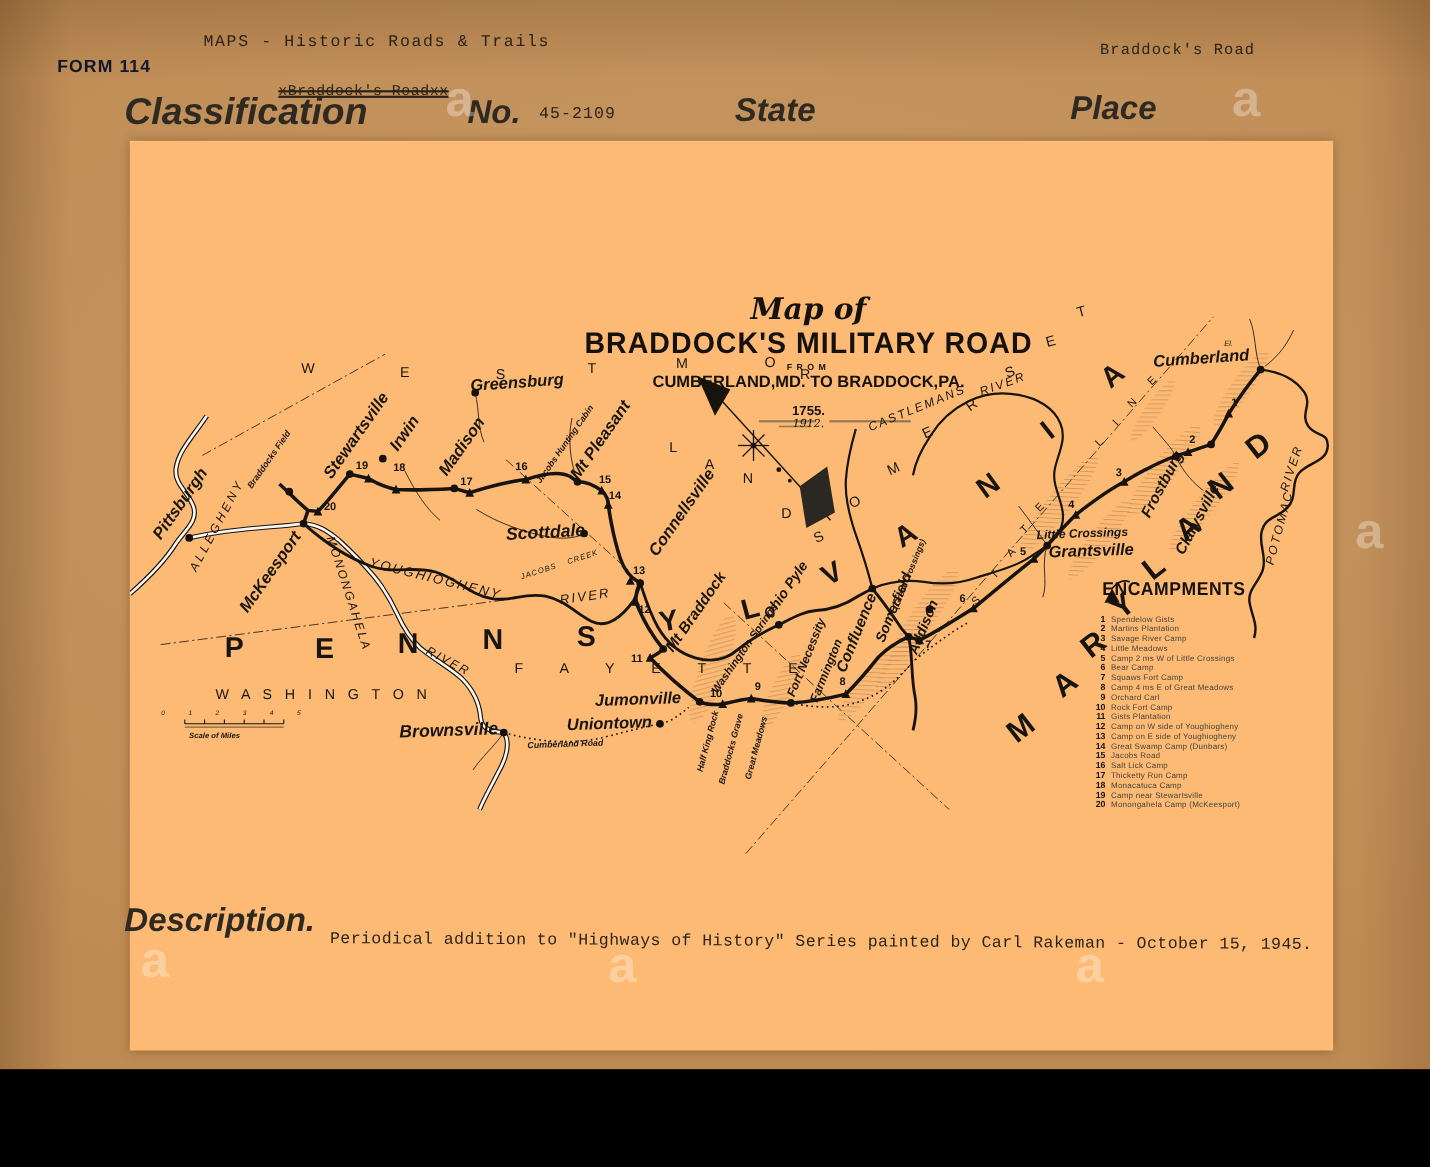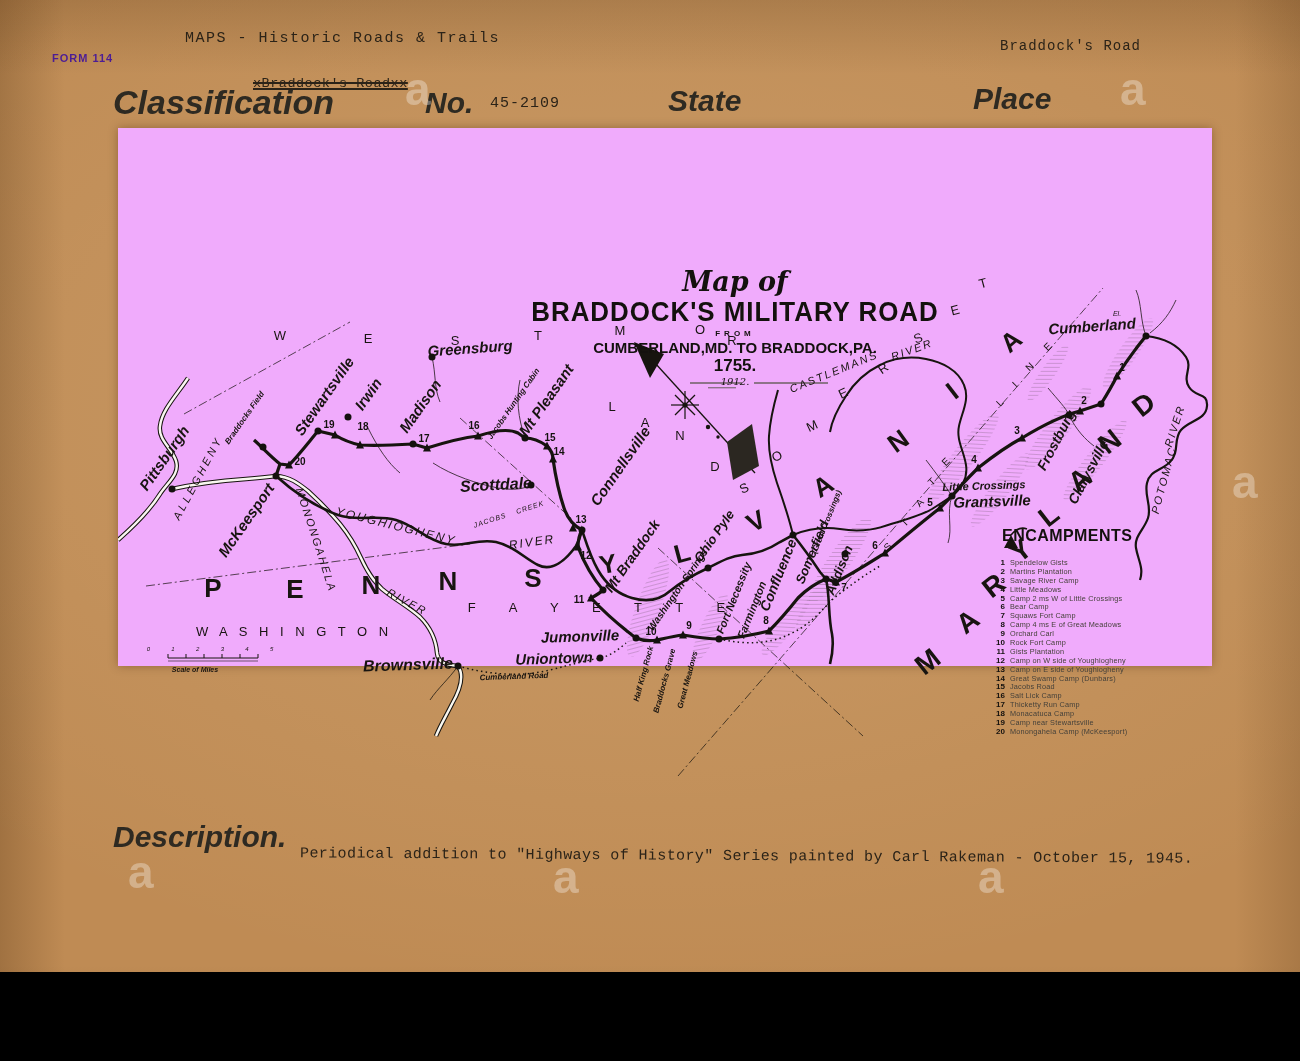"FORM 114" div.abs { color: #4c1d95 -> #0f172a; font-size: 11px -> 16px }
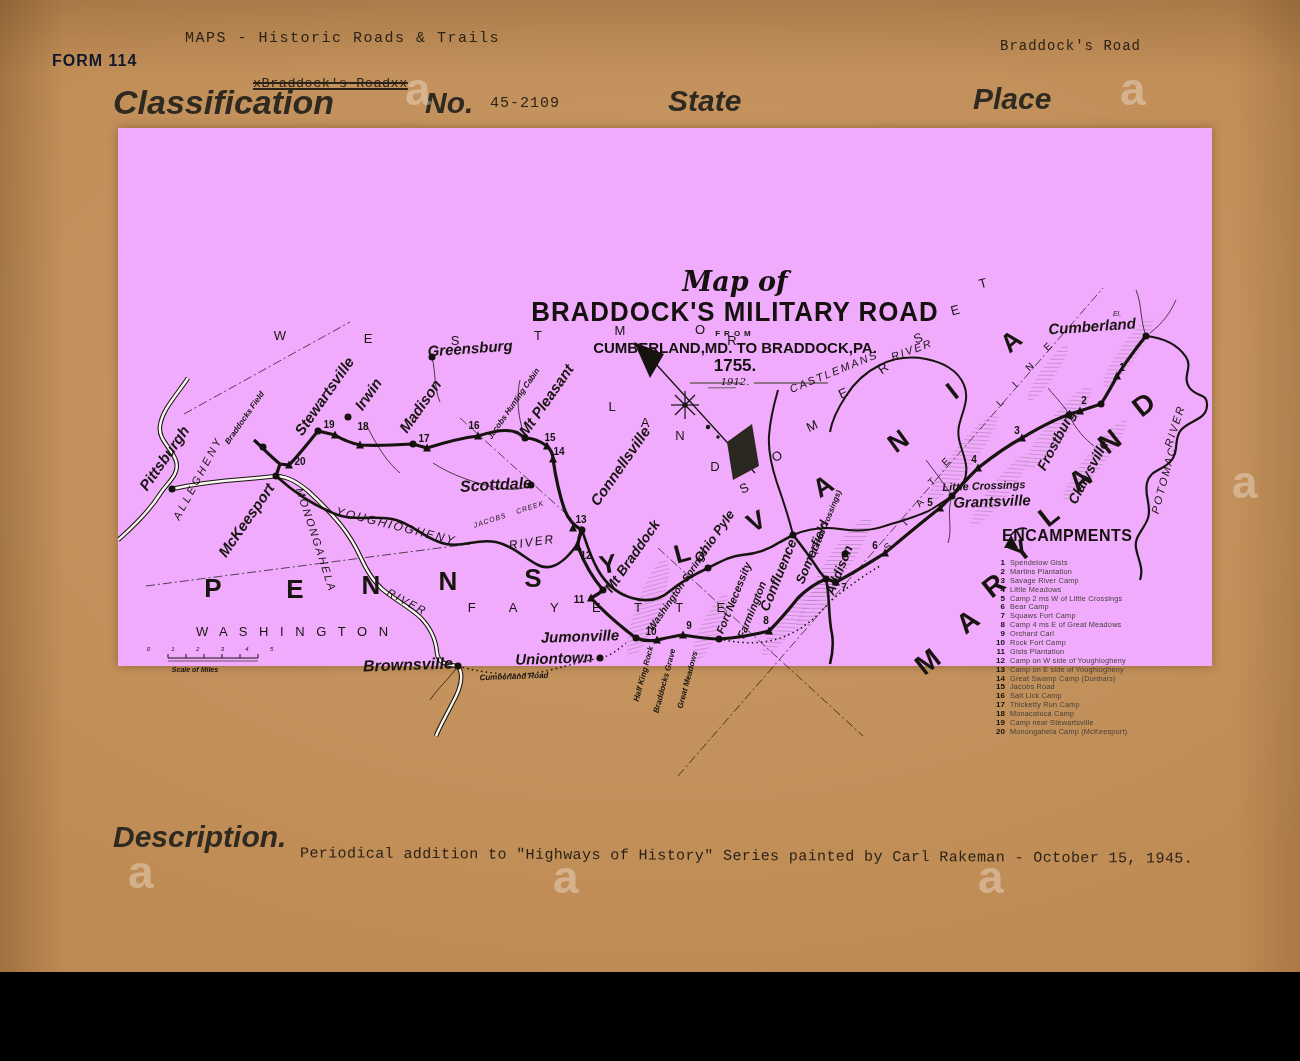"Map of" #panel { background: #f0abfc -> #fdba74; height: 538px -> 827px }
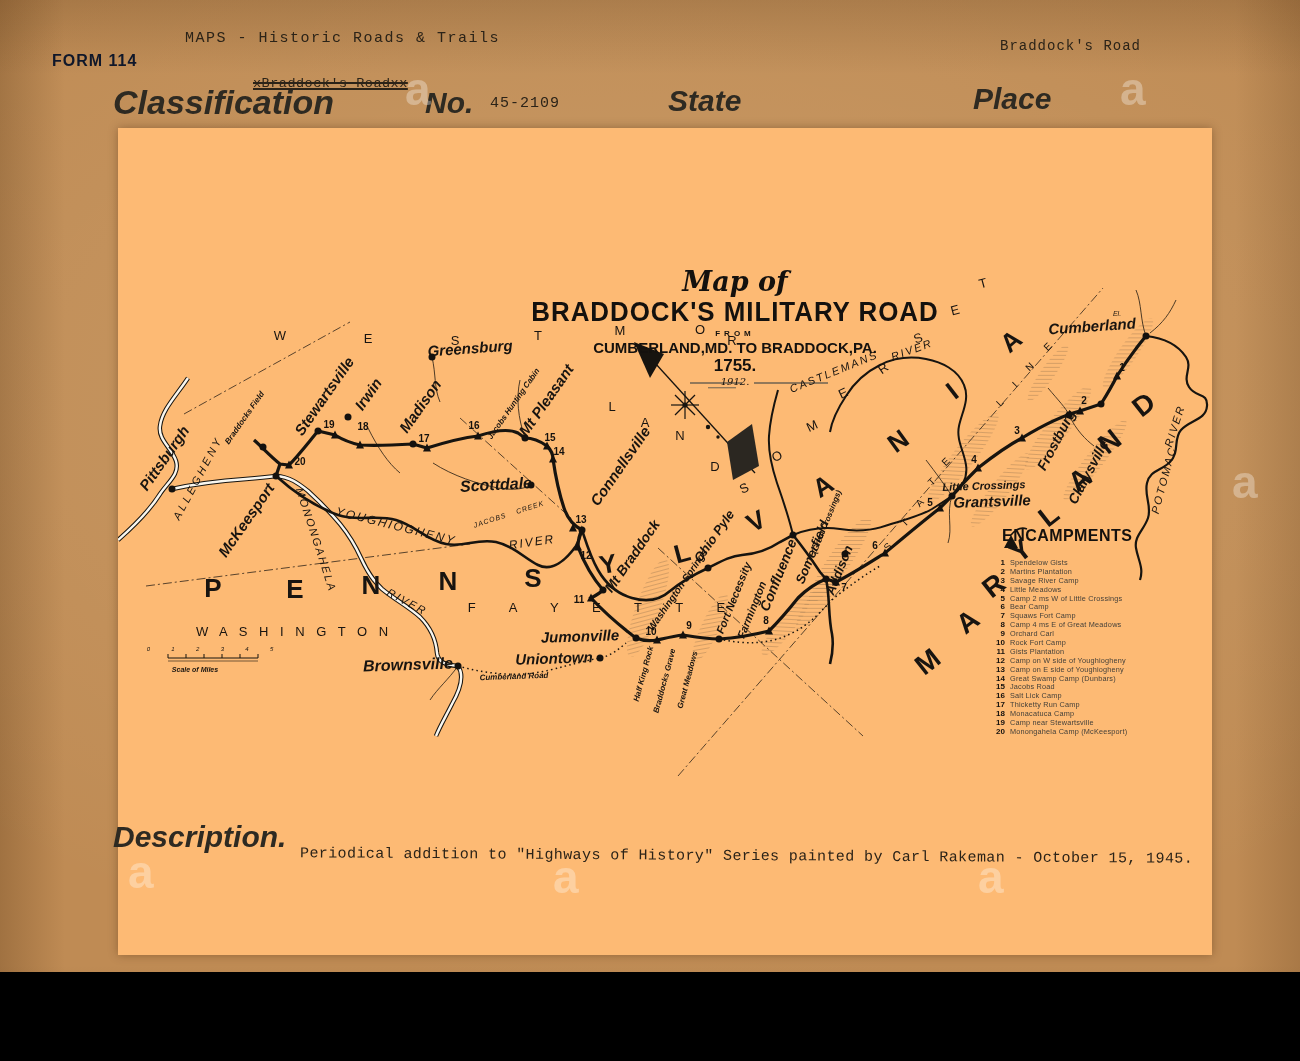"1755." #t-year { font-size: 17px -> 12px; margin-top: 0 -> 10px }
